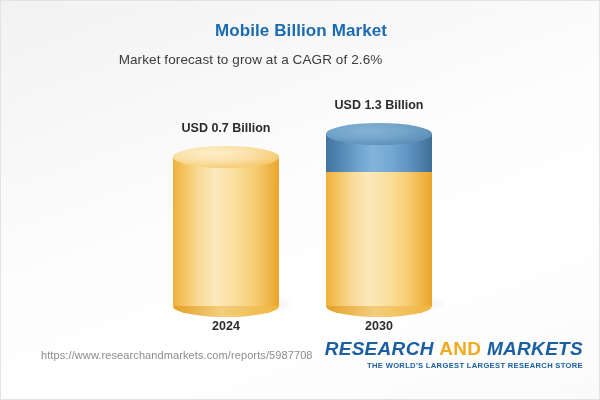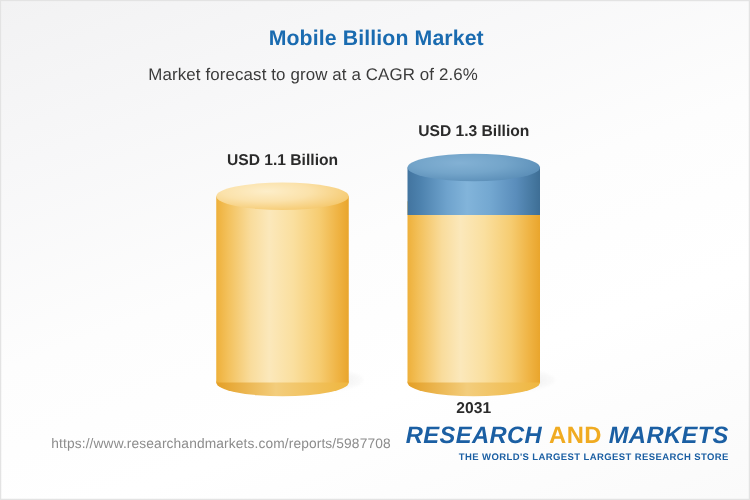"USD 1.1 Billion" div.value-label { text: 1.1 -> 0.7 }
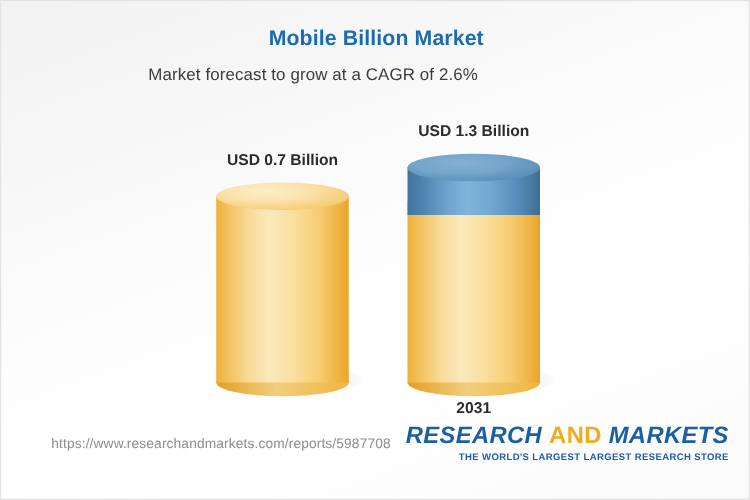"2024" div.cat-label { html: none -> <div>2024</div> }
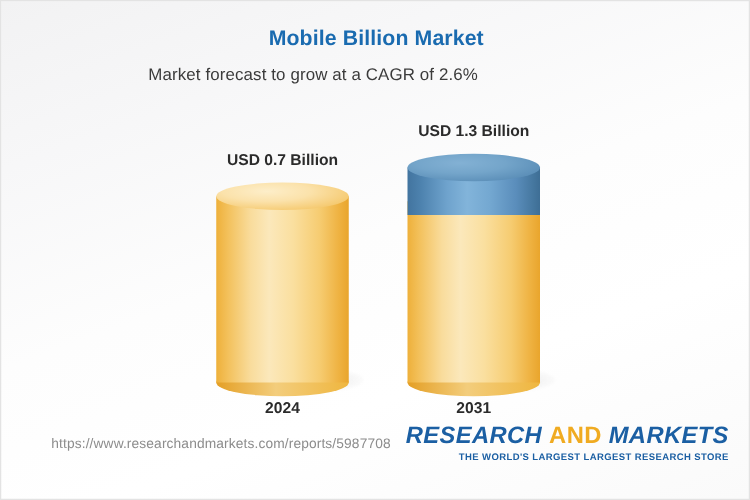"2031" div.cat-label { text: 2031 -> 2030 }
